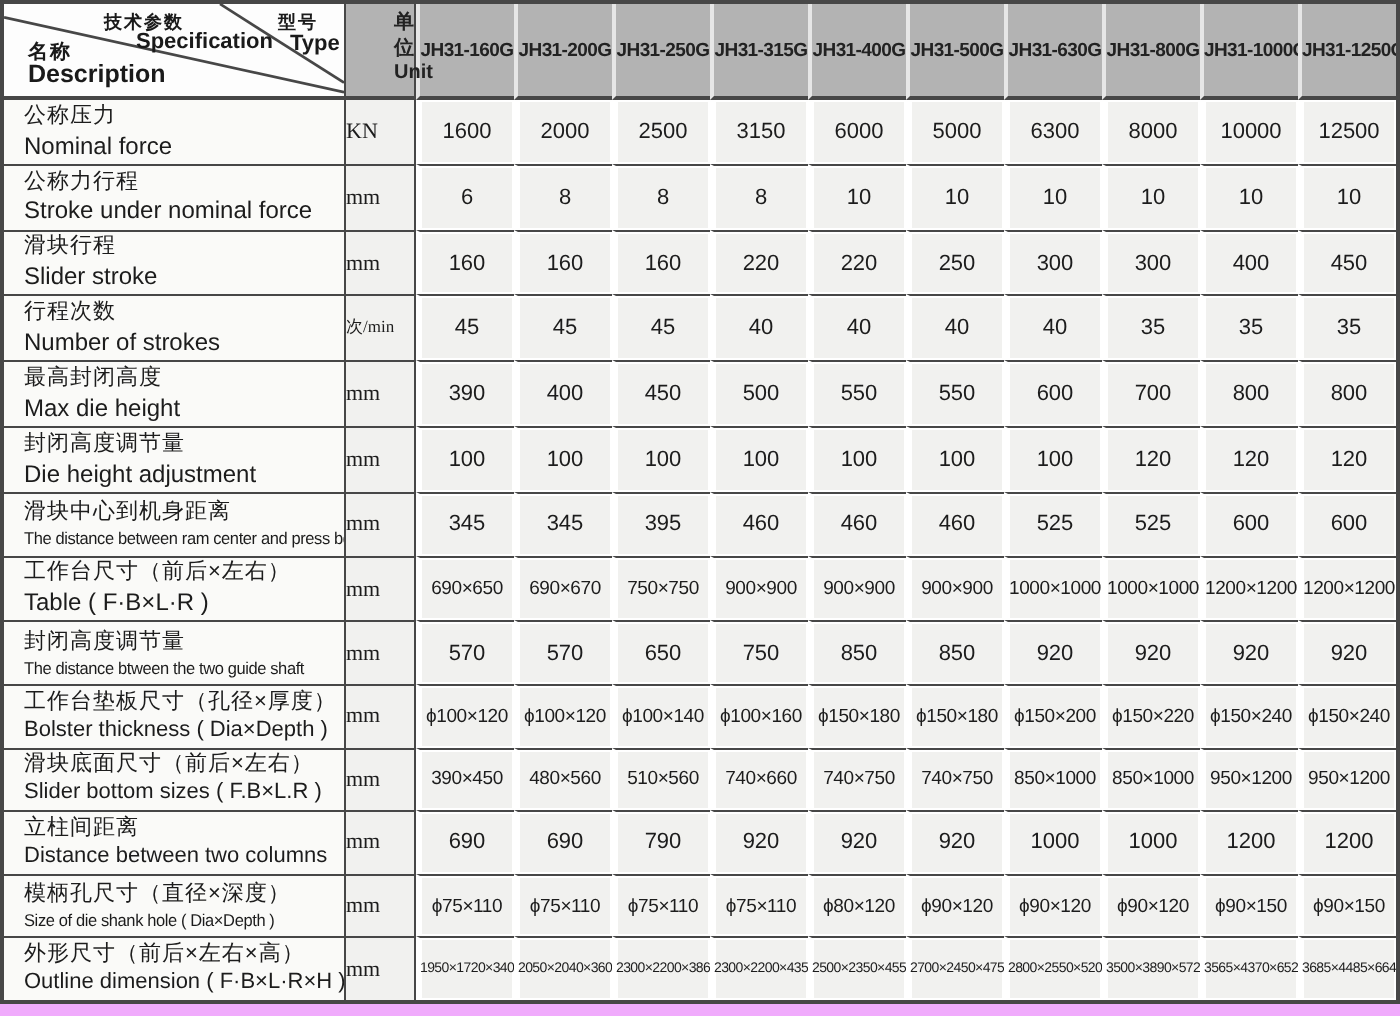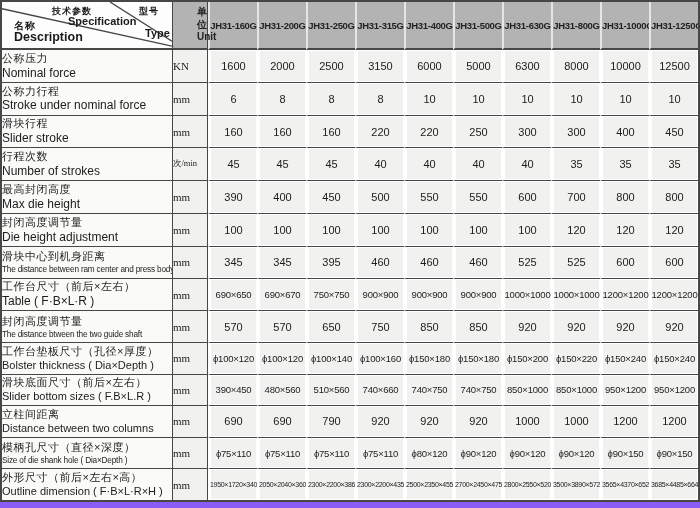"技术参数" .page { background: #8b5cf6 -> #f0abfc }
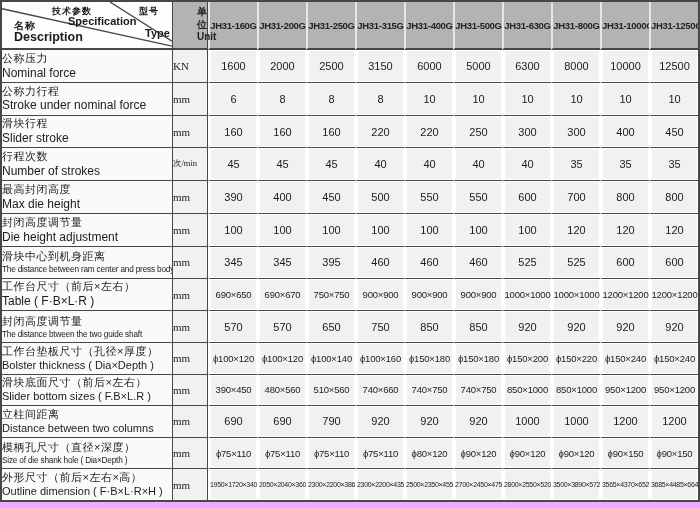"Type" .c-type-en { margin-top: 11px -> none }
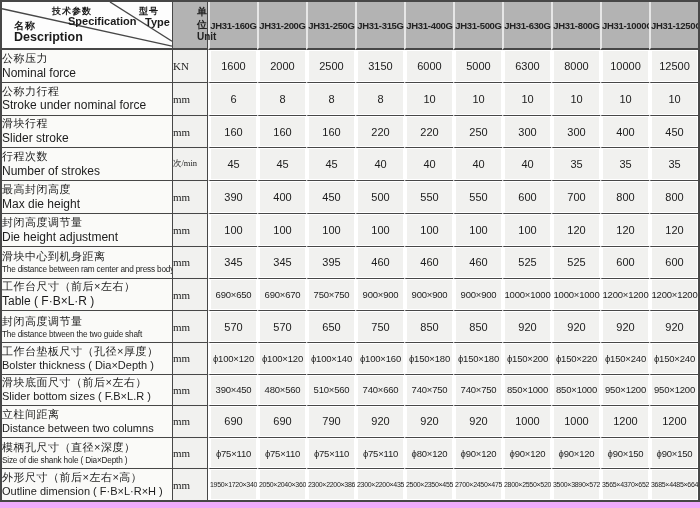"公称压力" td.lbl { padding-left: none -> 10px }
